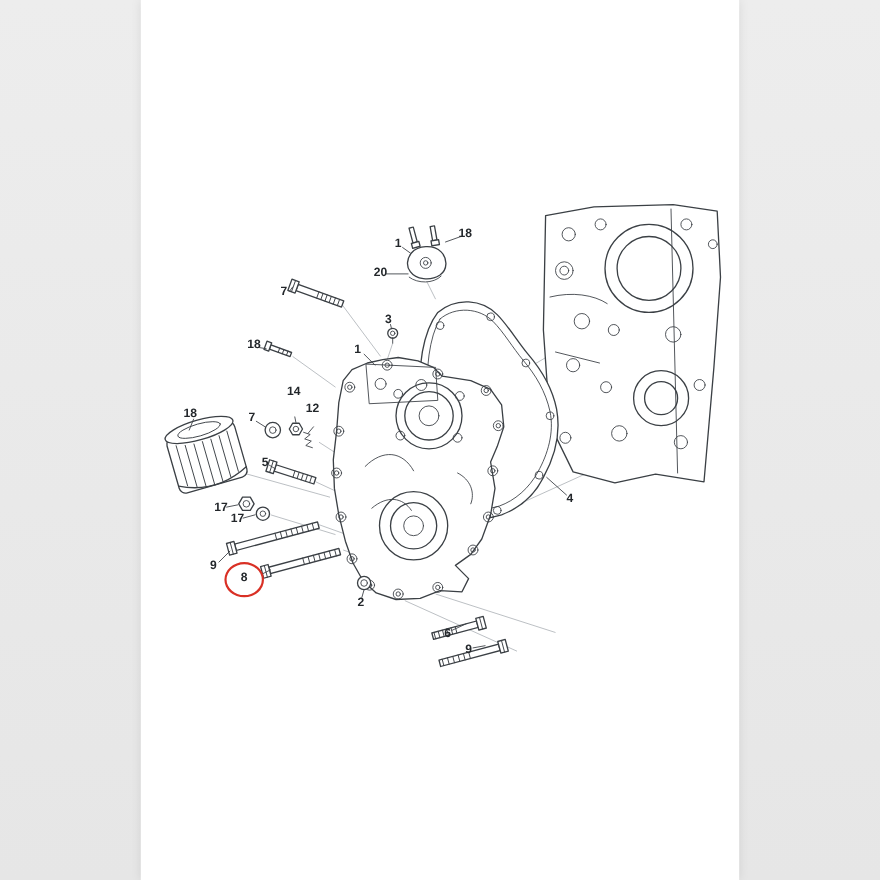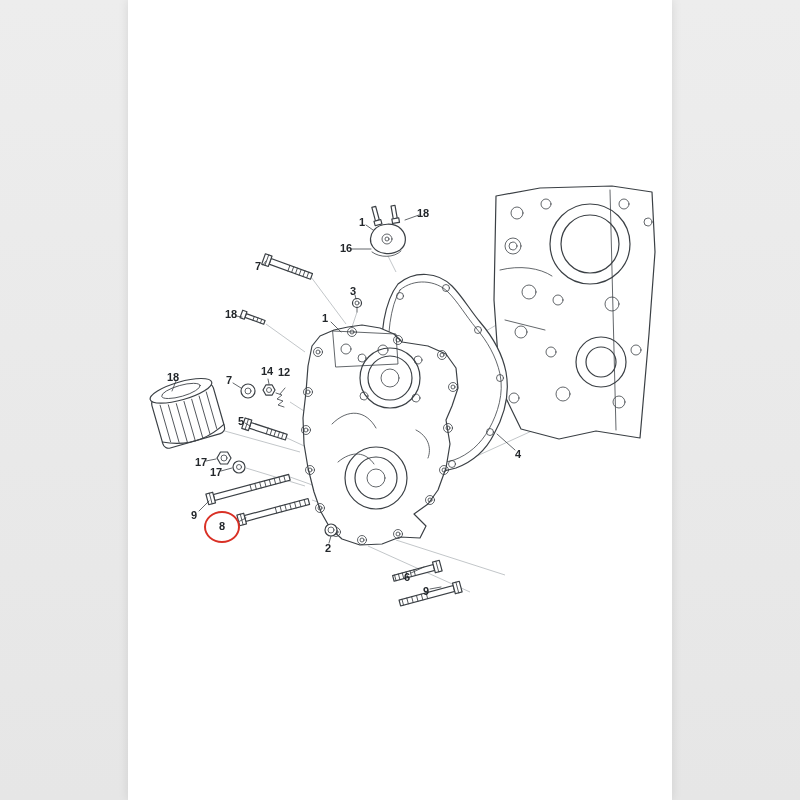"16" span.callout { text: 16 -> 20 }
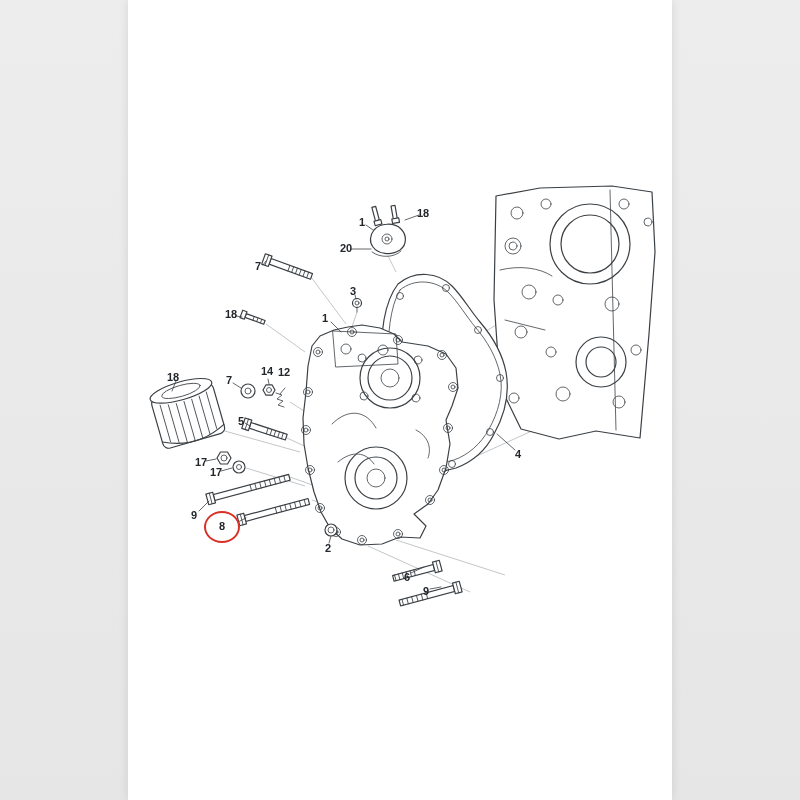"14" span.callout { top: 371px -> 357px }
